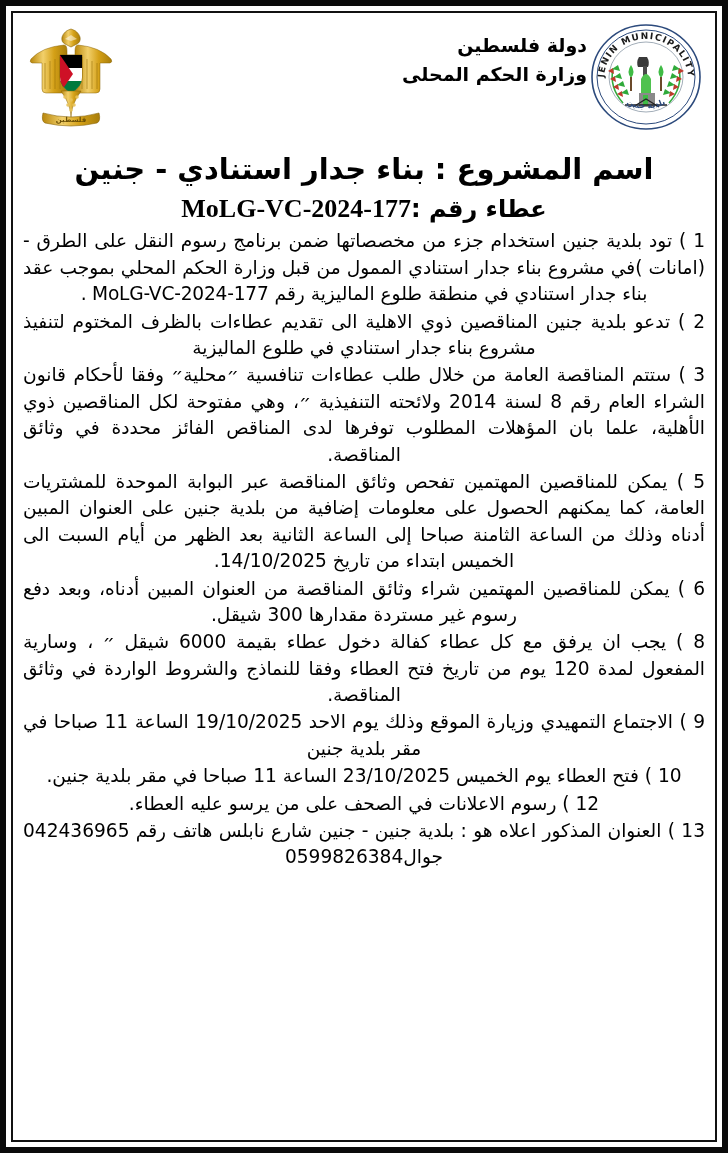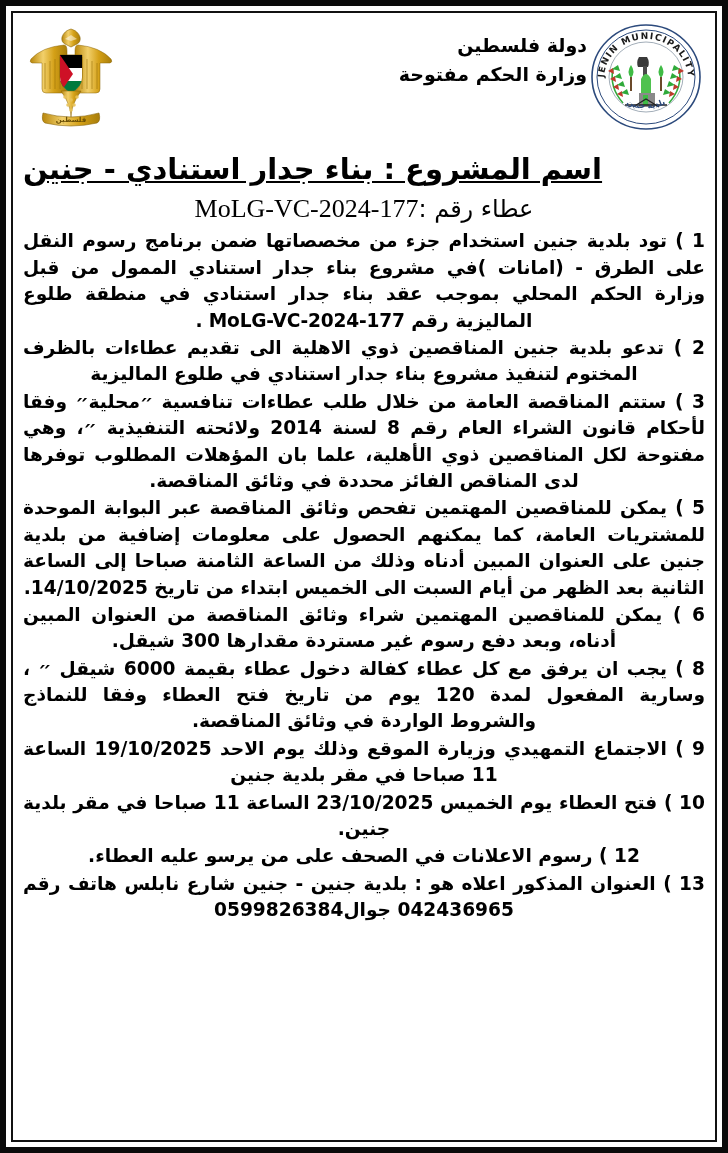"وزارة الحكم مفتوحة" div.ministry-line { text: مفتوحة -> المحلى }
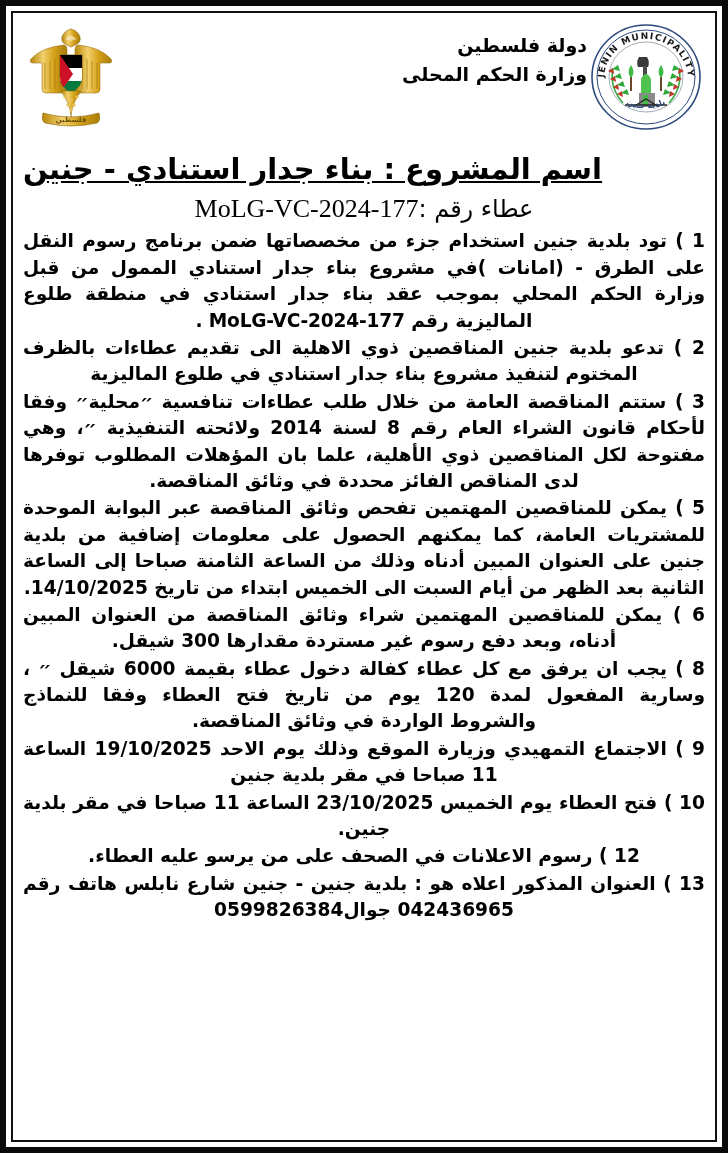"اسم المشروع : بناء جدار" .project-title { text-align: left -> center; text-decoration: underline -> none }
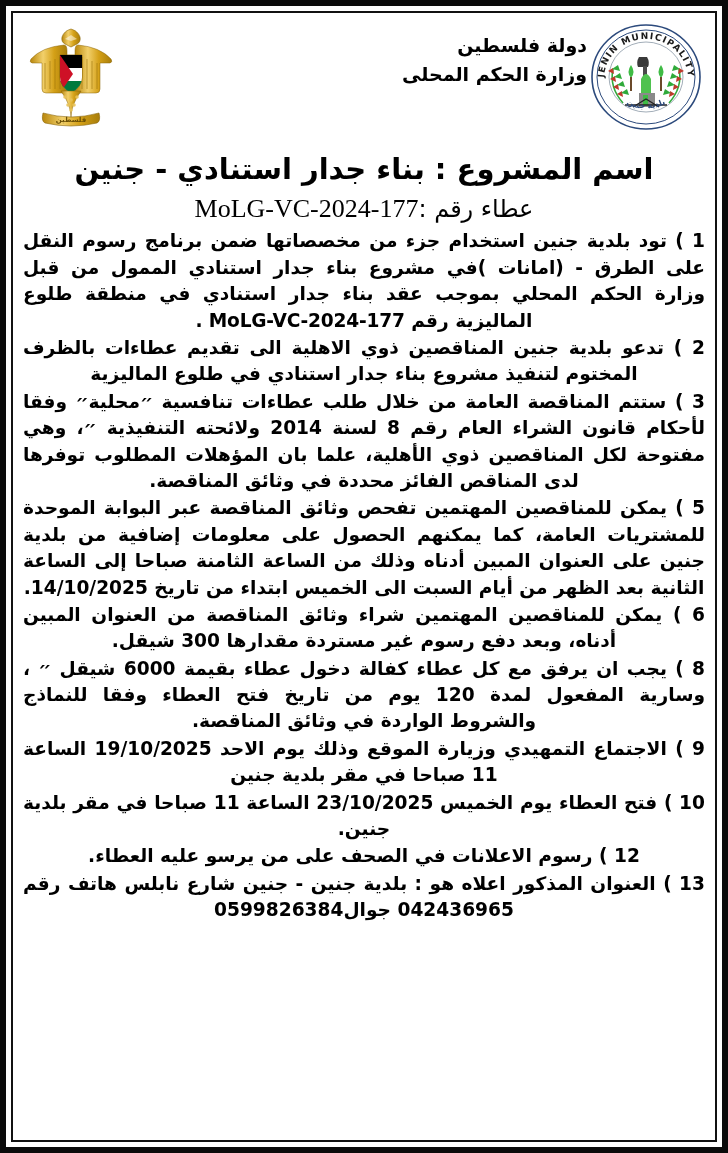"عطاء رقم :MoLG-VC-2024-177" .tender-no { font-weight: normal -> bold }
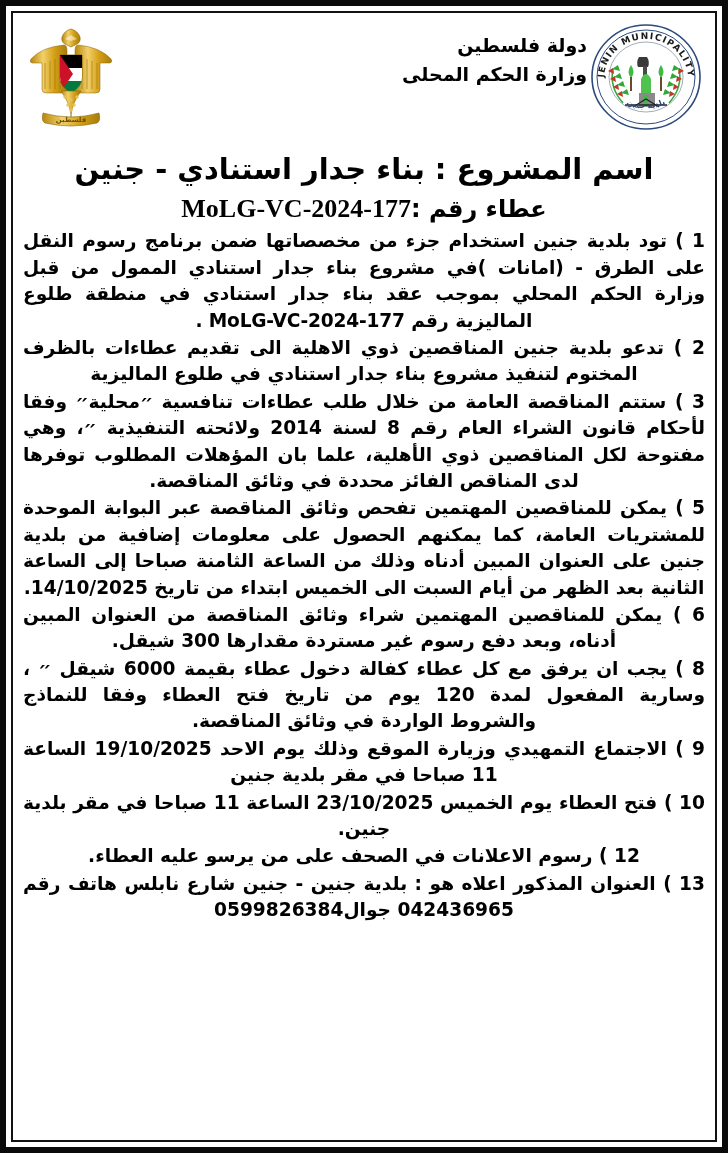"1 ) تود بلدية جنين" .clause { font-weight: bold -> normal }
